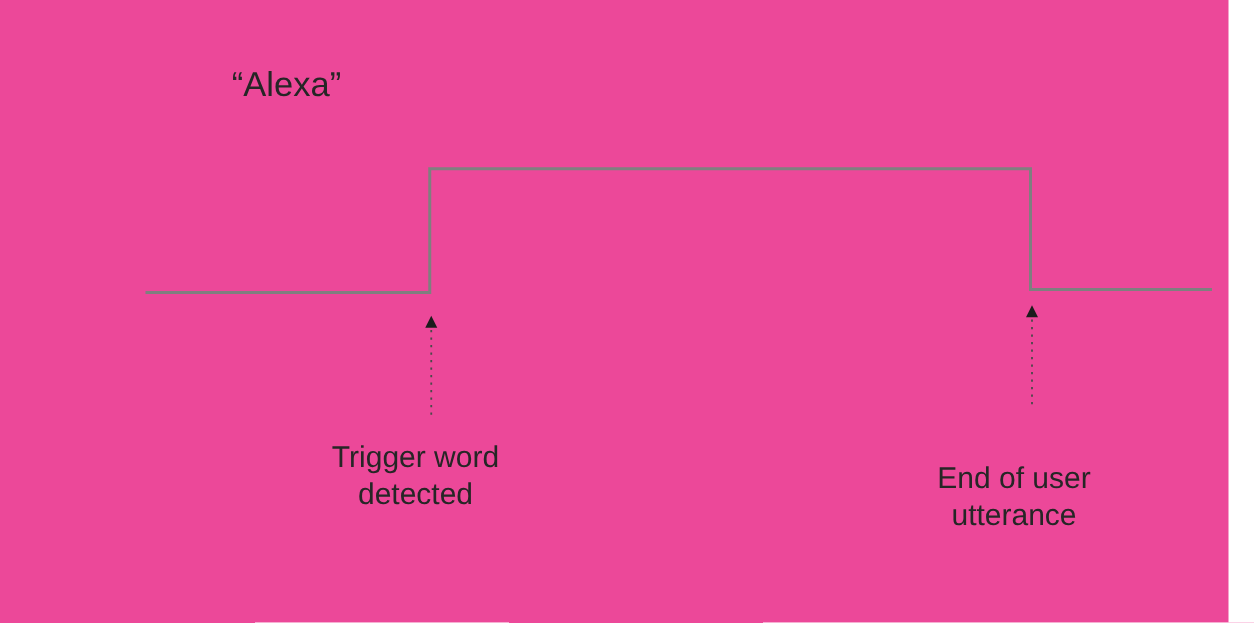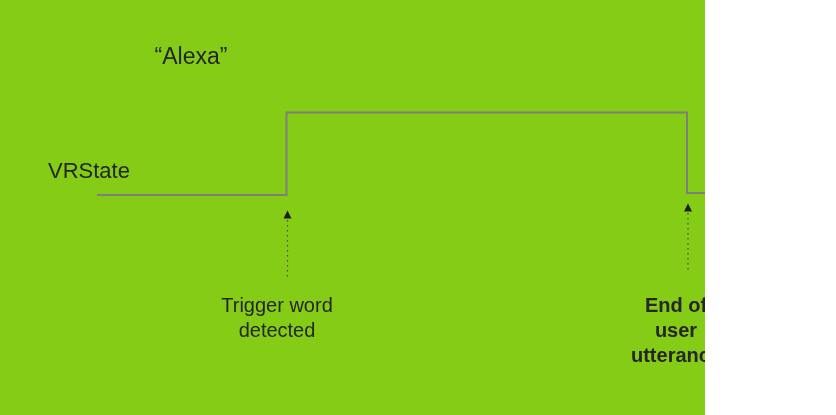"“Alexa”" .canvas { background: #84cc16 -> #ec4899; width: 705px -> 819px }
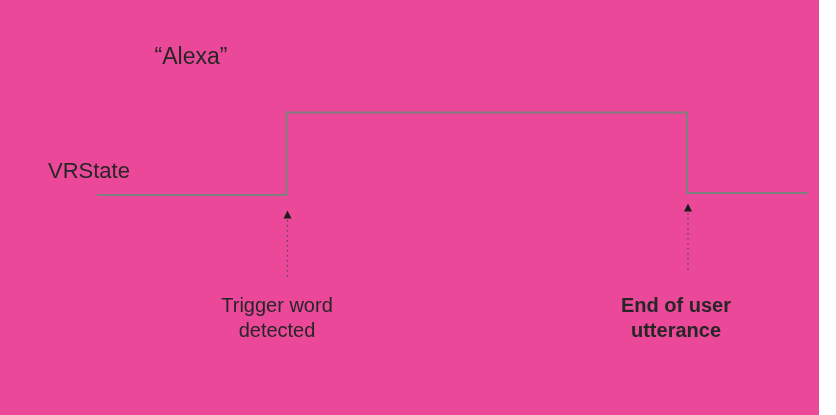"VRState" div.signal-label { html: <div>VRState</div> -> none }
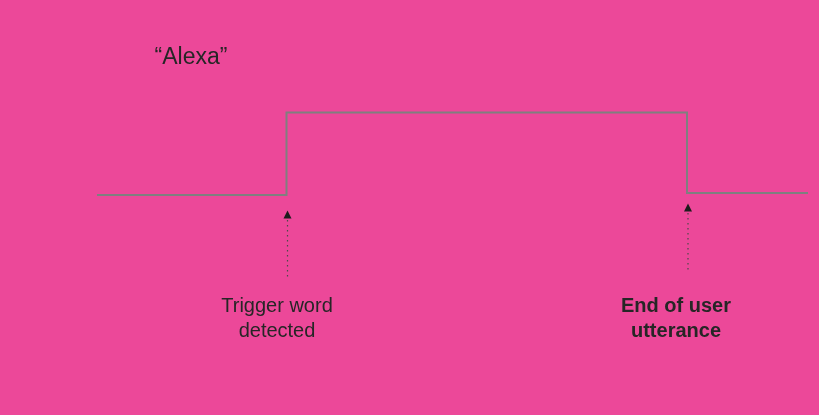"End of user" .event-label-end { font-weight: bold -> none; top: 293px -> 307px }
